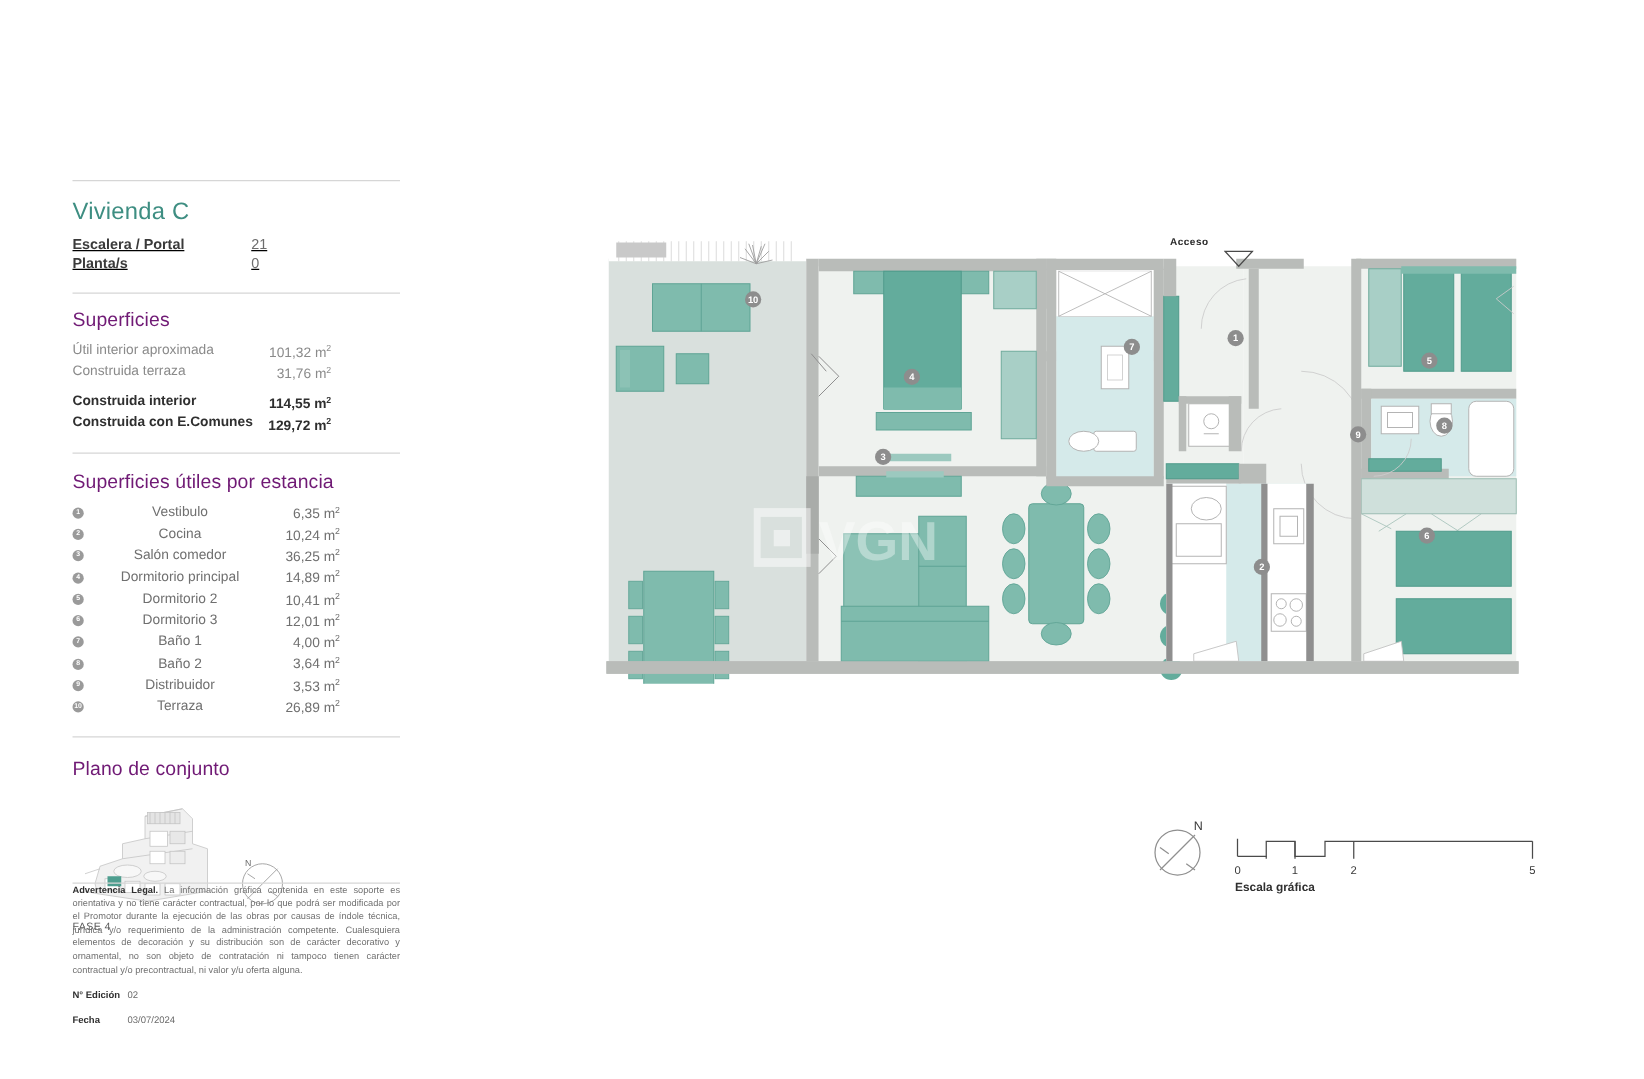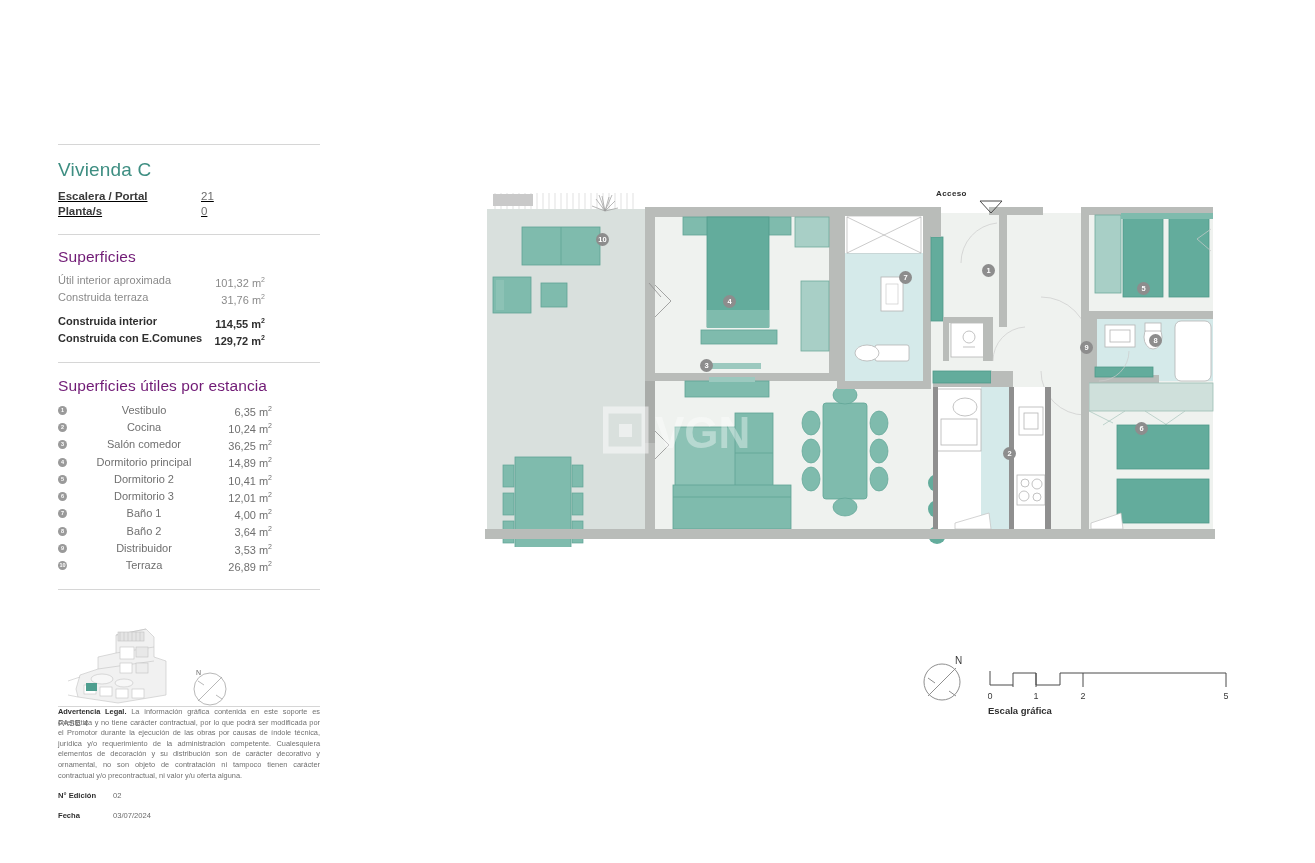"Plano de conjunto" div.sec-title { html: none -> <div>Plano de conjunto</div> }
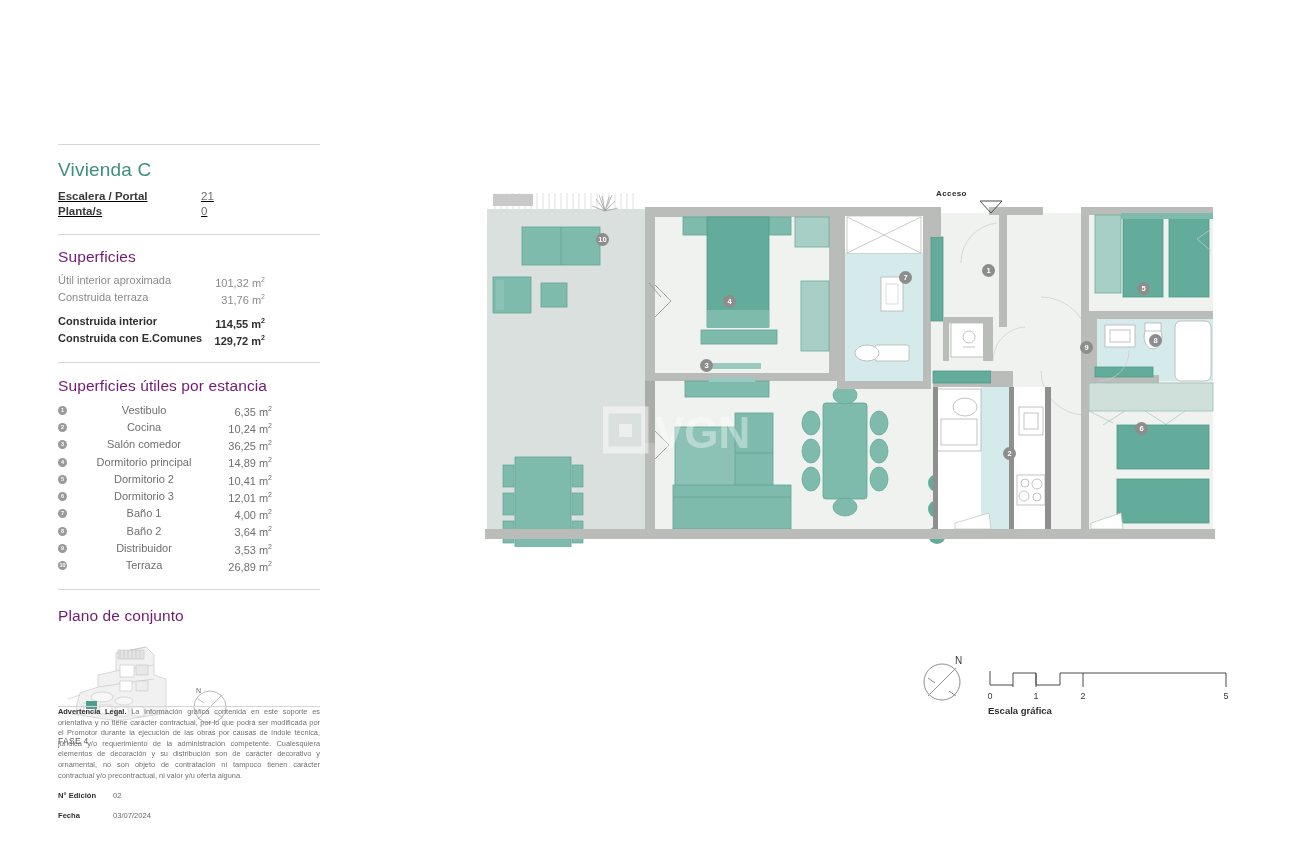"N° Edición" .legal-meta { gap: 11px -> none }
